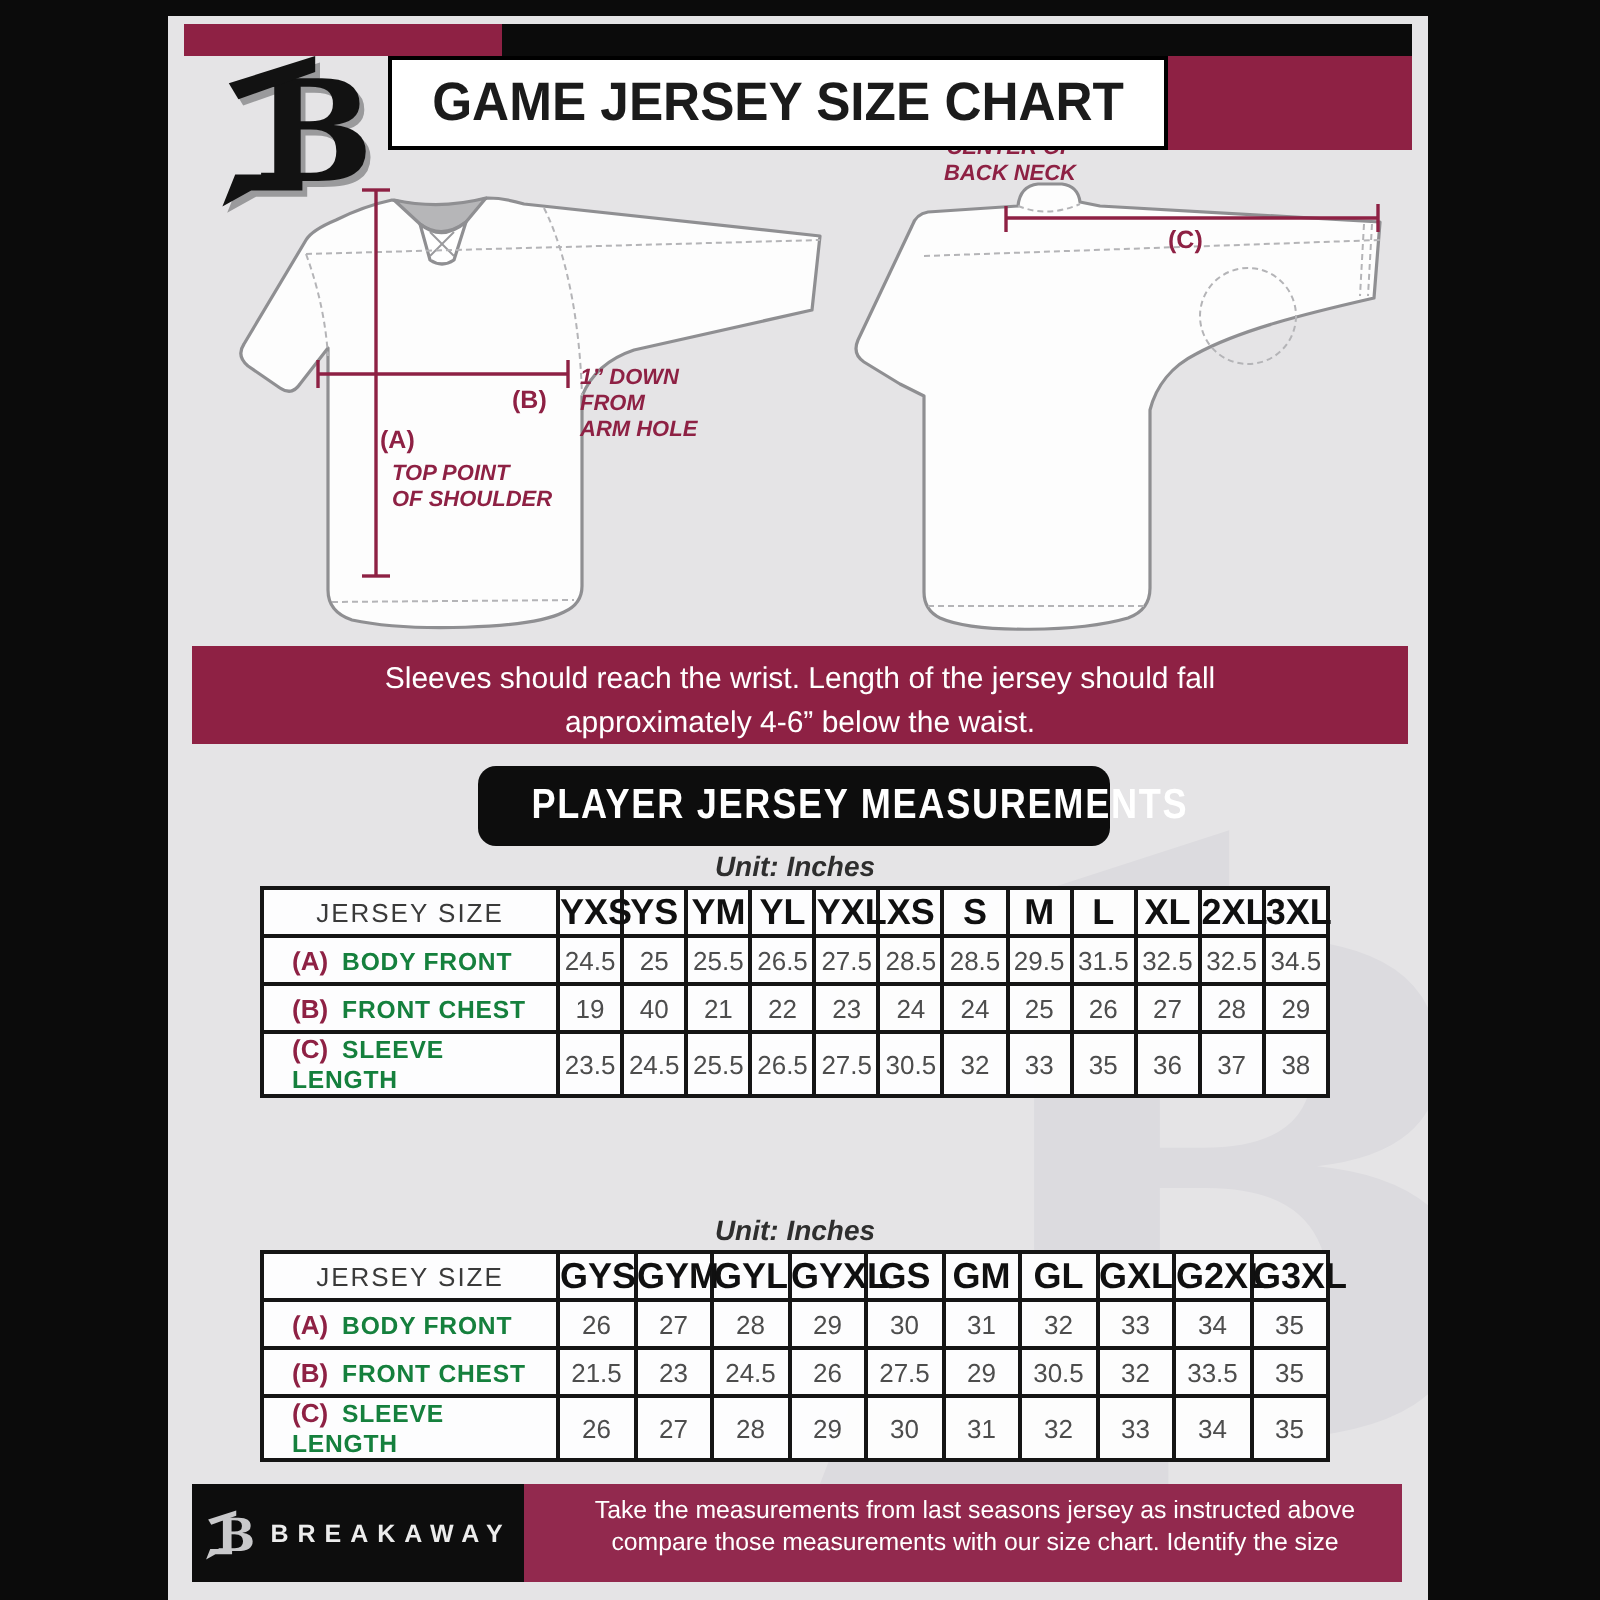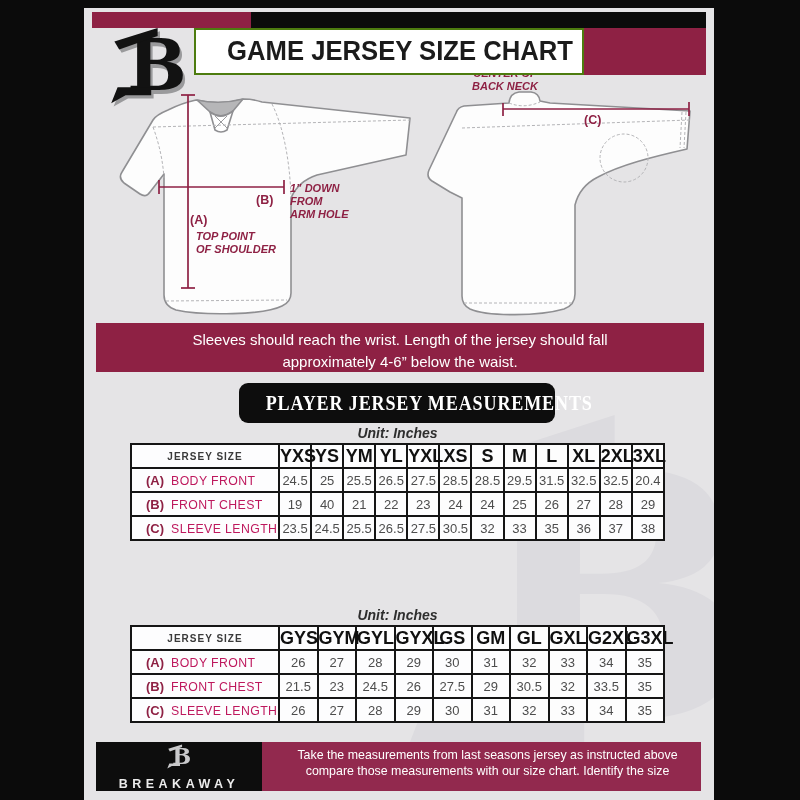"GAME JERSEY SIZE CHART" .titlebox { border: 2px solid #4d7c0f -> 2px solid #000000; text-align: right -> center }
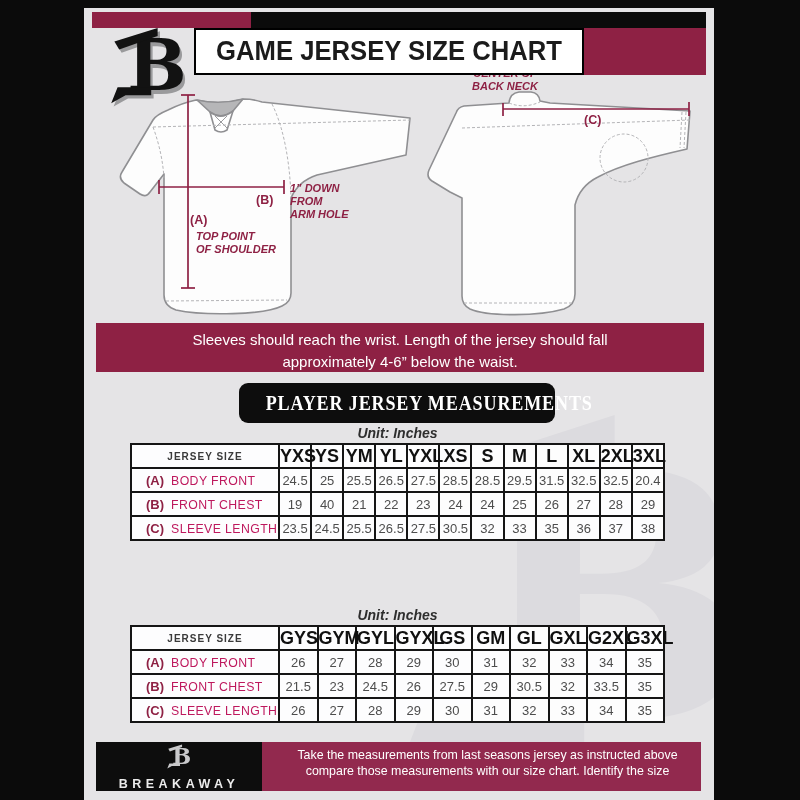"PLAYER JERSEY MEASUREMENTS" .pill-player { font-family: Liberation Serif, serif -> none }
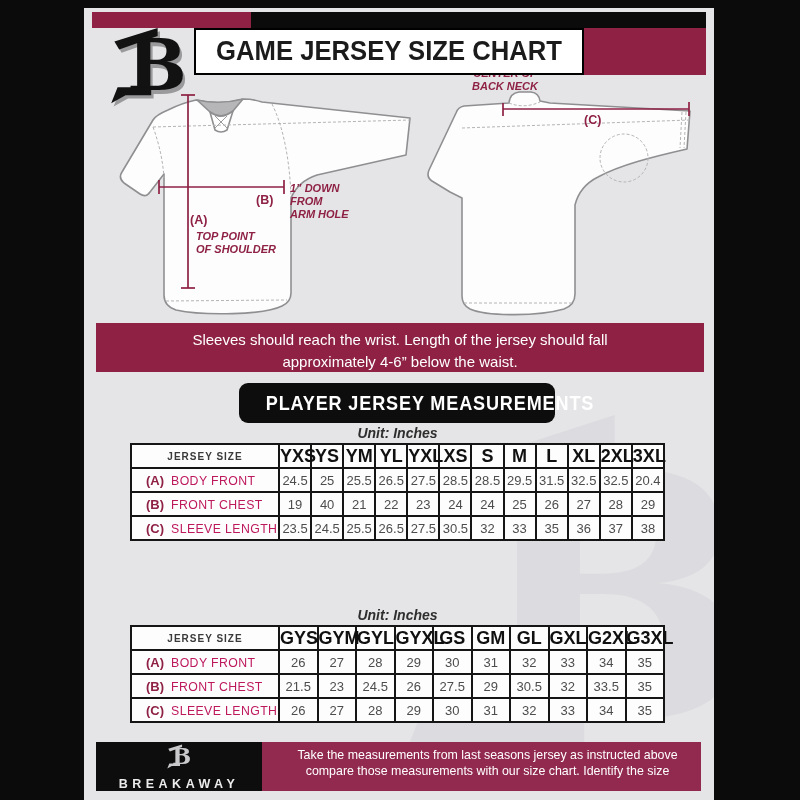"JERSEY SIZE" .meas-table .sizehead { font-size: 10px -> 13px; font-weight: bold -> normal }
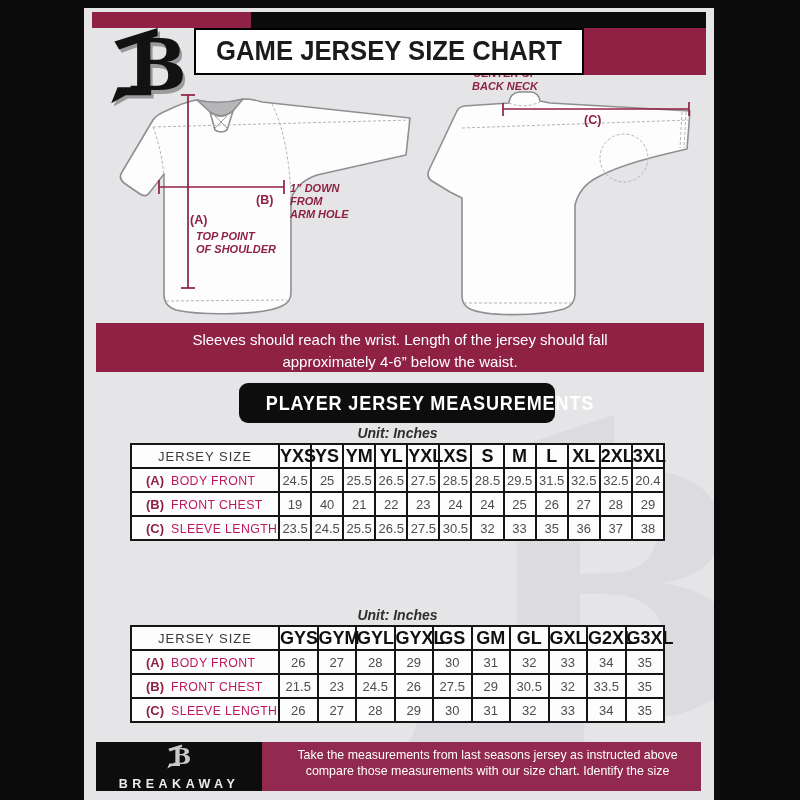"BODY FRONT" .rowtext { color: #be185d -> #15803d; font-weight: normal -> bold }
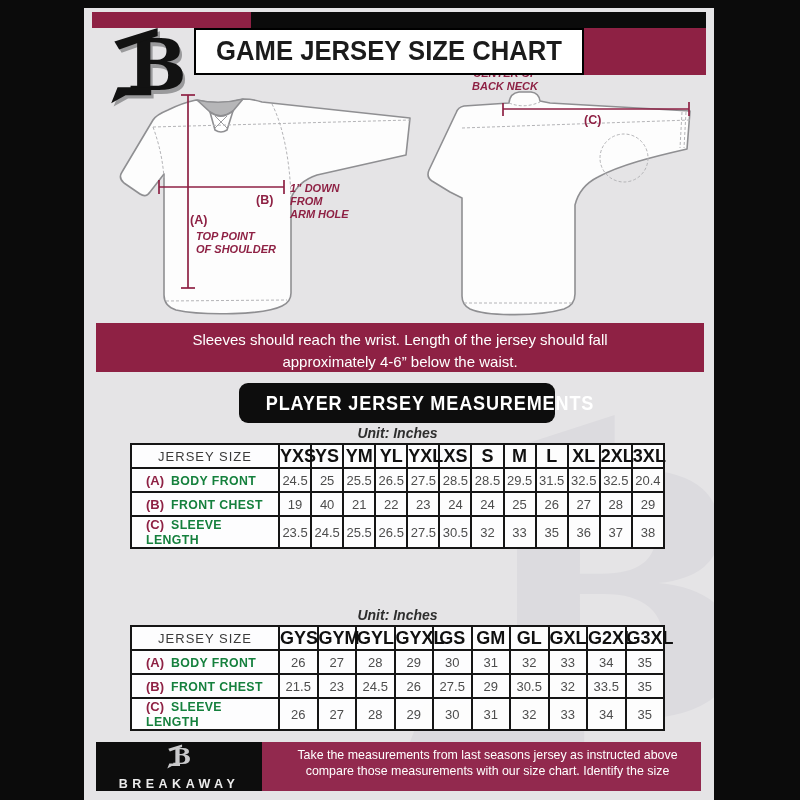"20.4" td { text: 20.4 -> 34.5 }
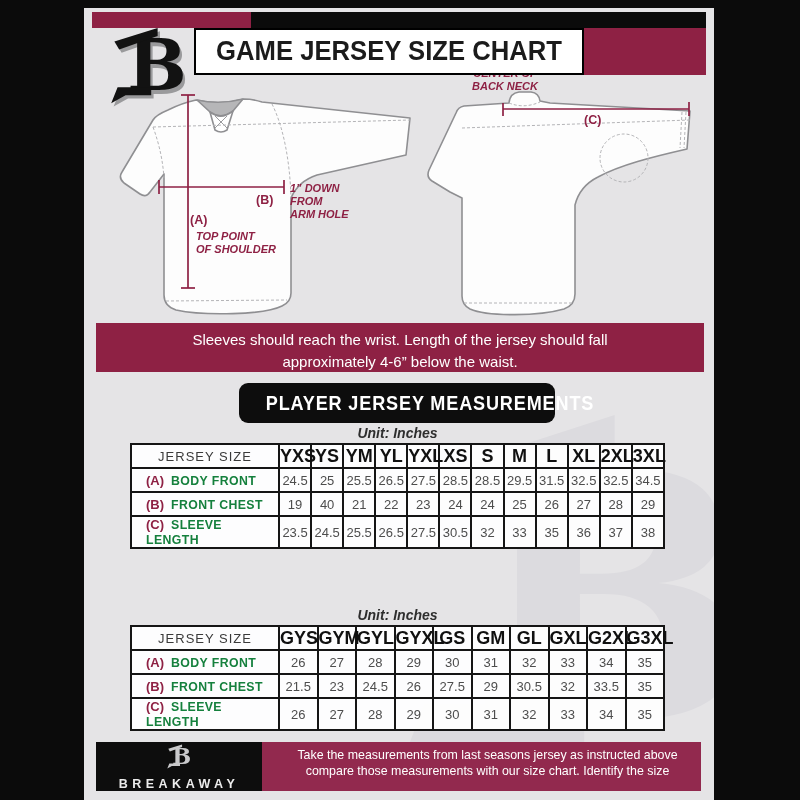"BREAKAWAY" .footer-black { flex-direction: column -> none }
